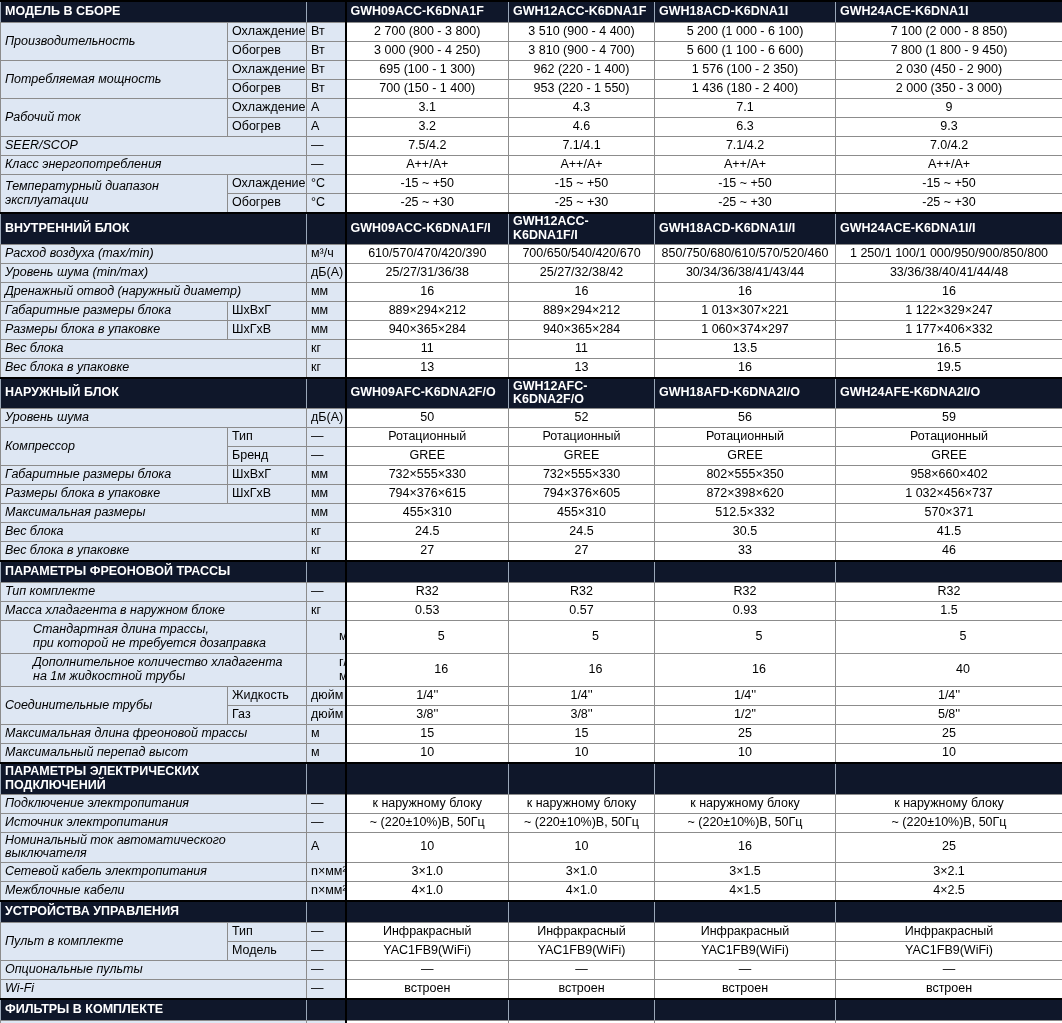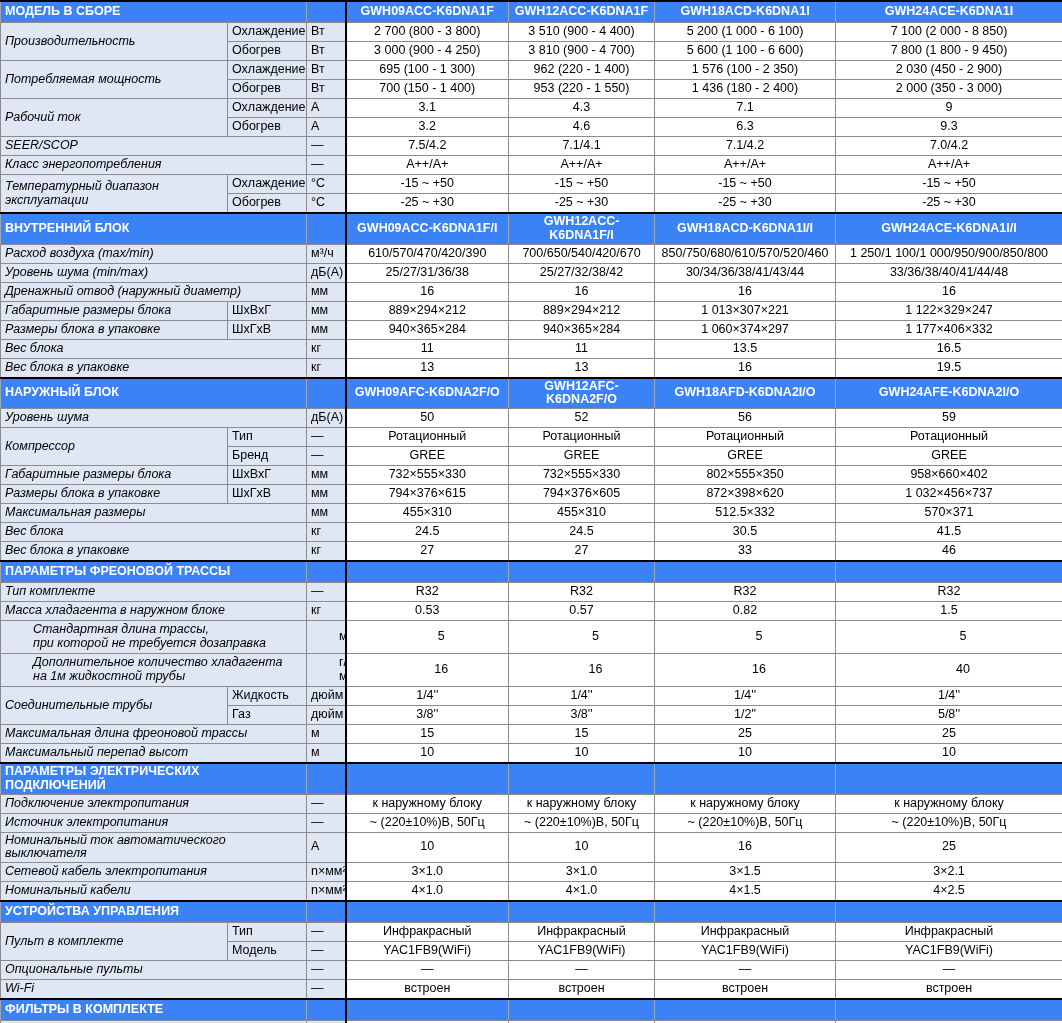"МОДЕЛЬ В СБОРЕ" tr.sec-header td { background: #3b82f6 -> #0f172a }
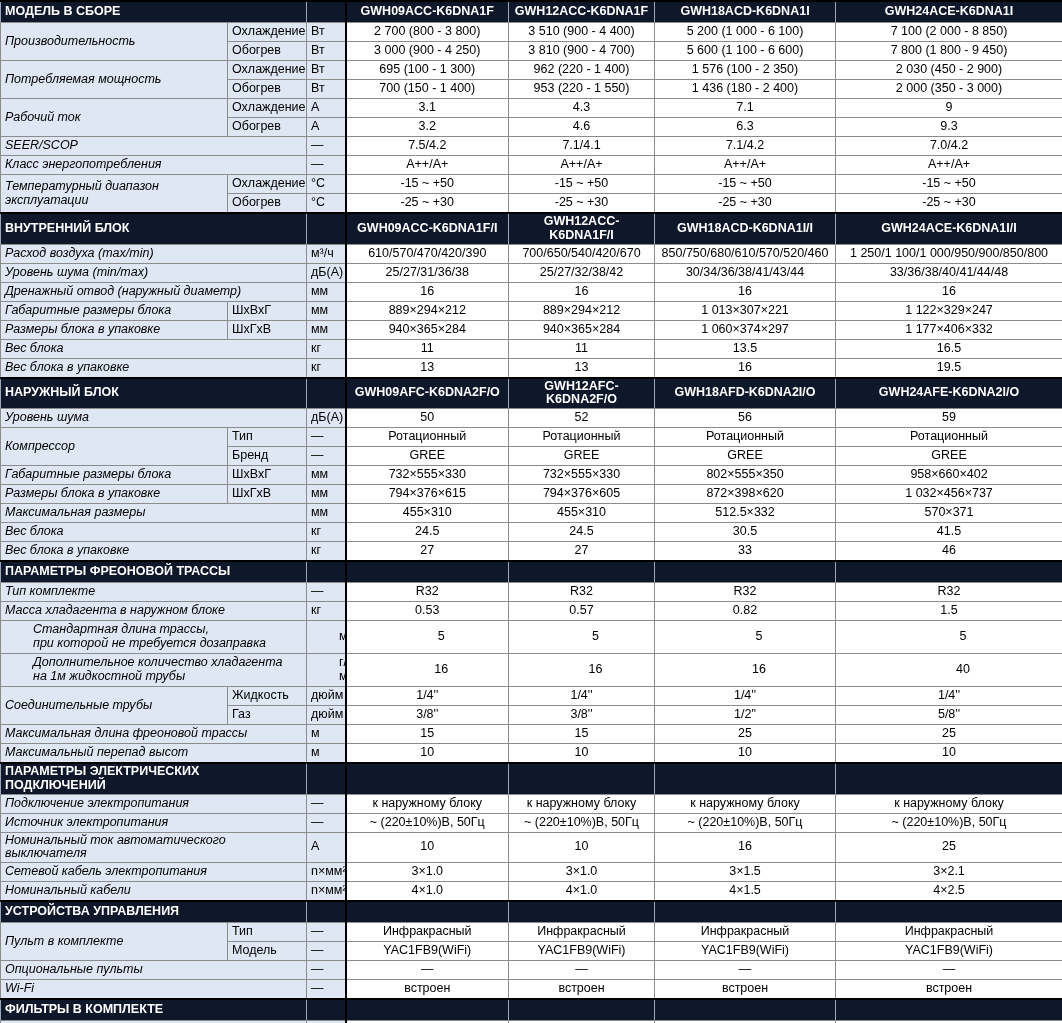"GWH09ACC-K6DNA1F" tr.sec-header td.model-name { text-align: center -> left }
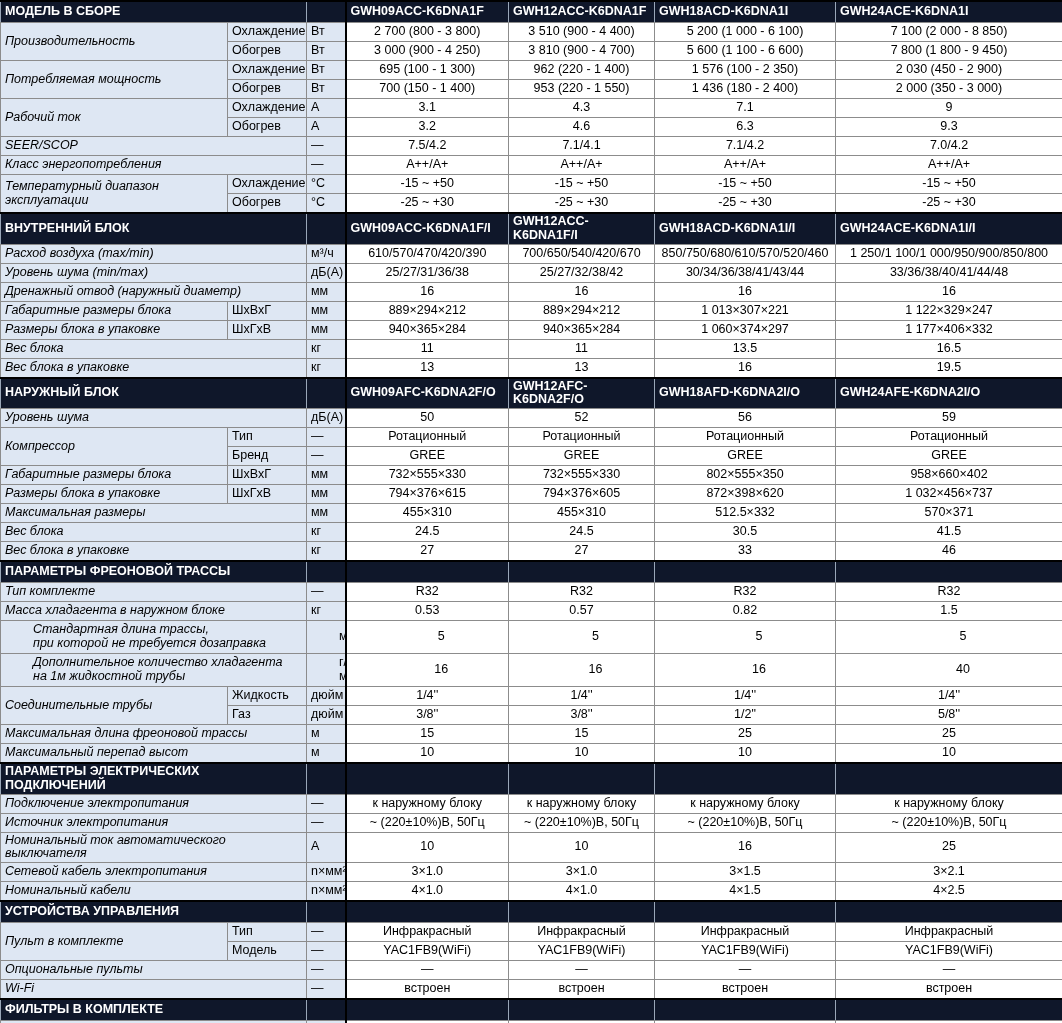"0.82" td.value { text: 0.82 -> 0.93 }
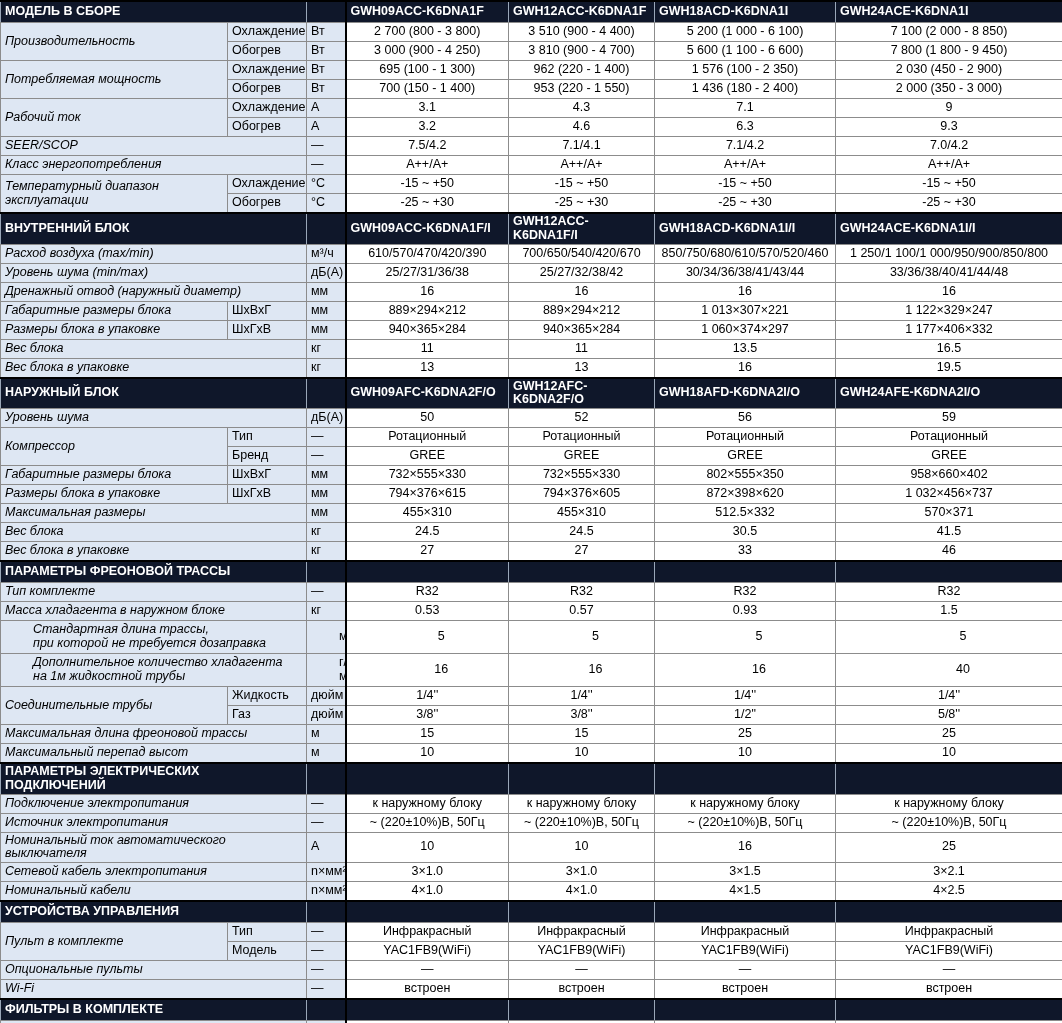"Номинальный кабели" td.param { text: Номинальный -> Межблочные }
